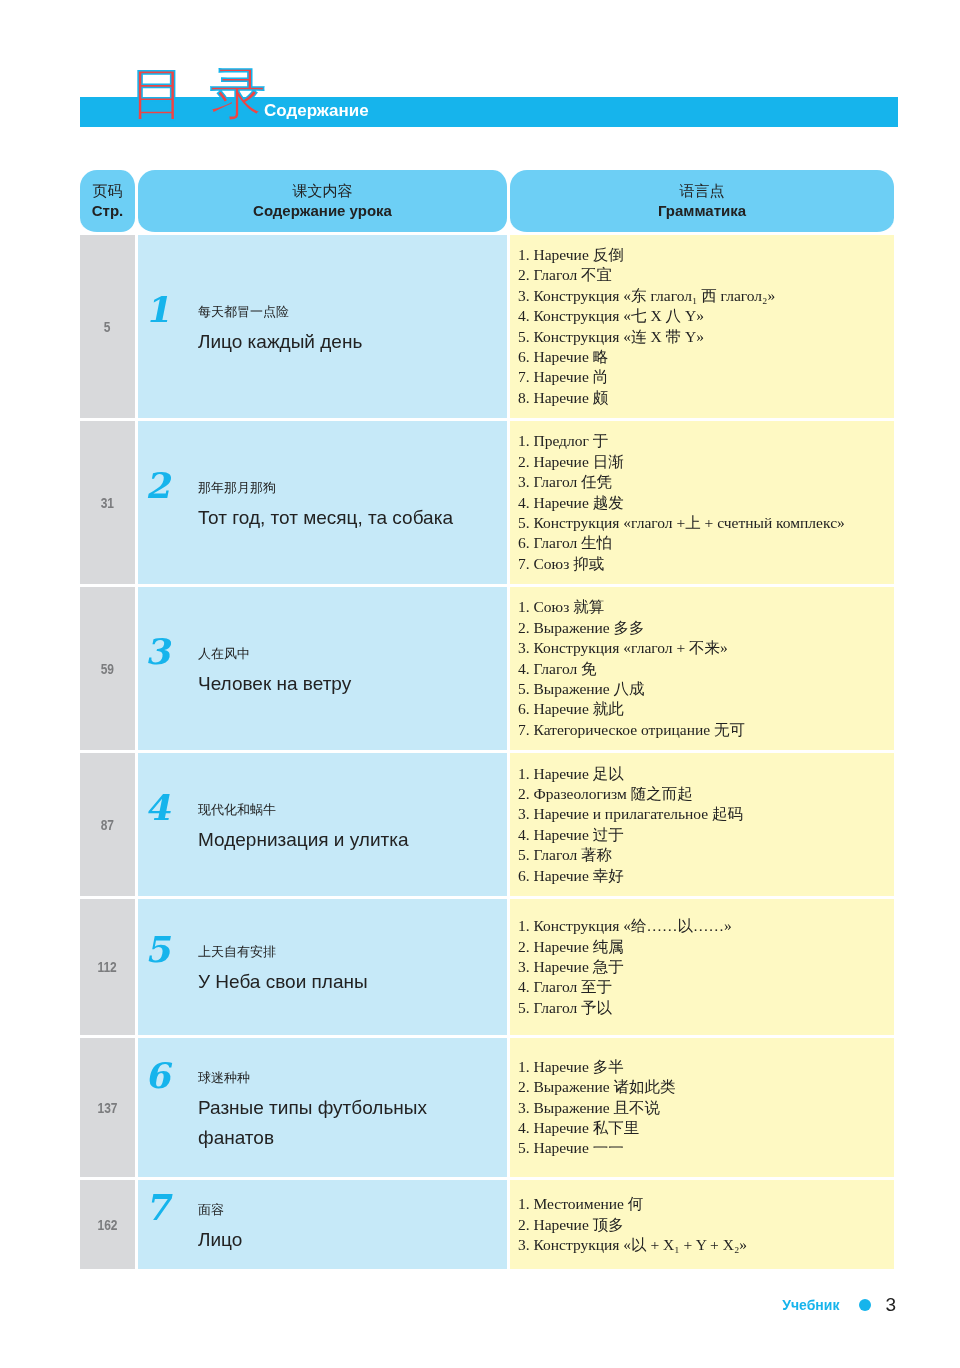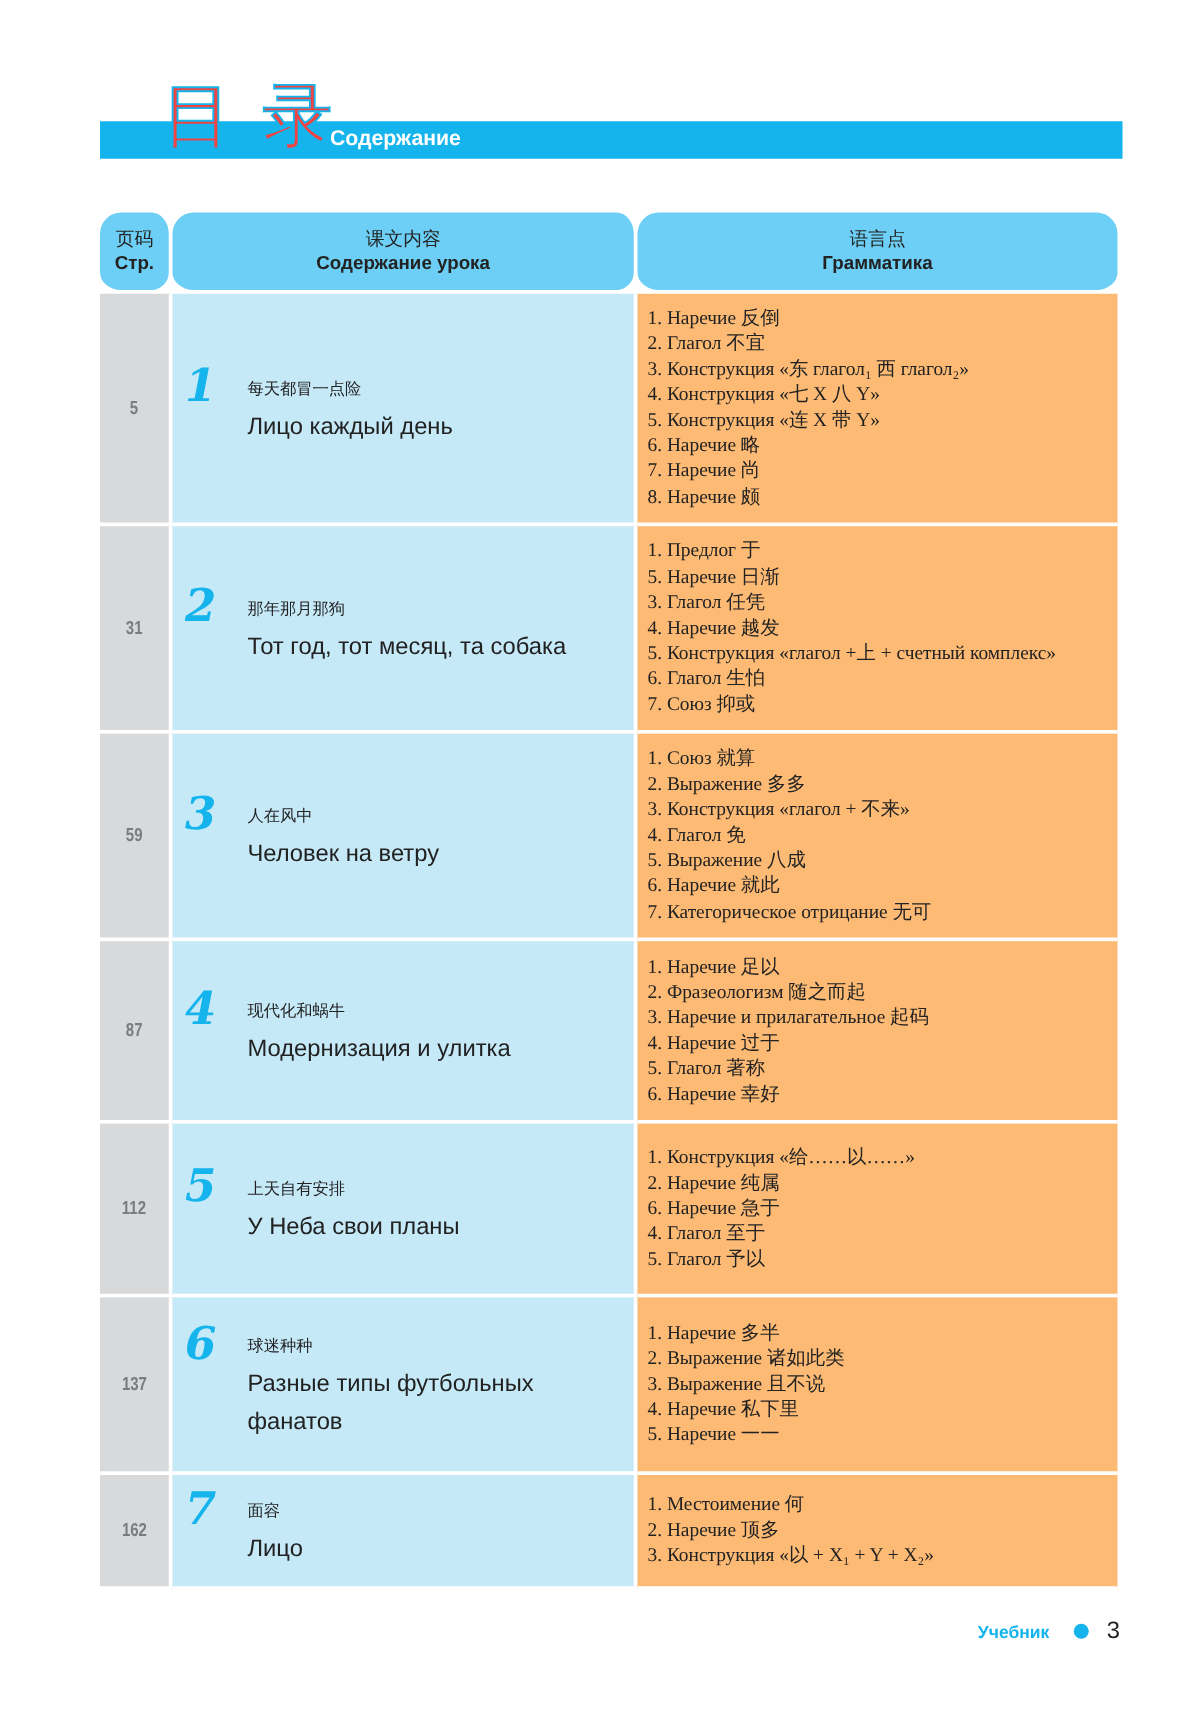"1. Наречие 反倒" .c-gram { background: #fdba74 -> #fef9c3 }
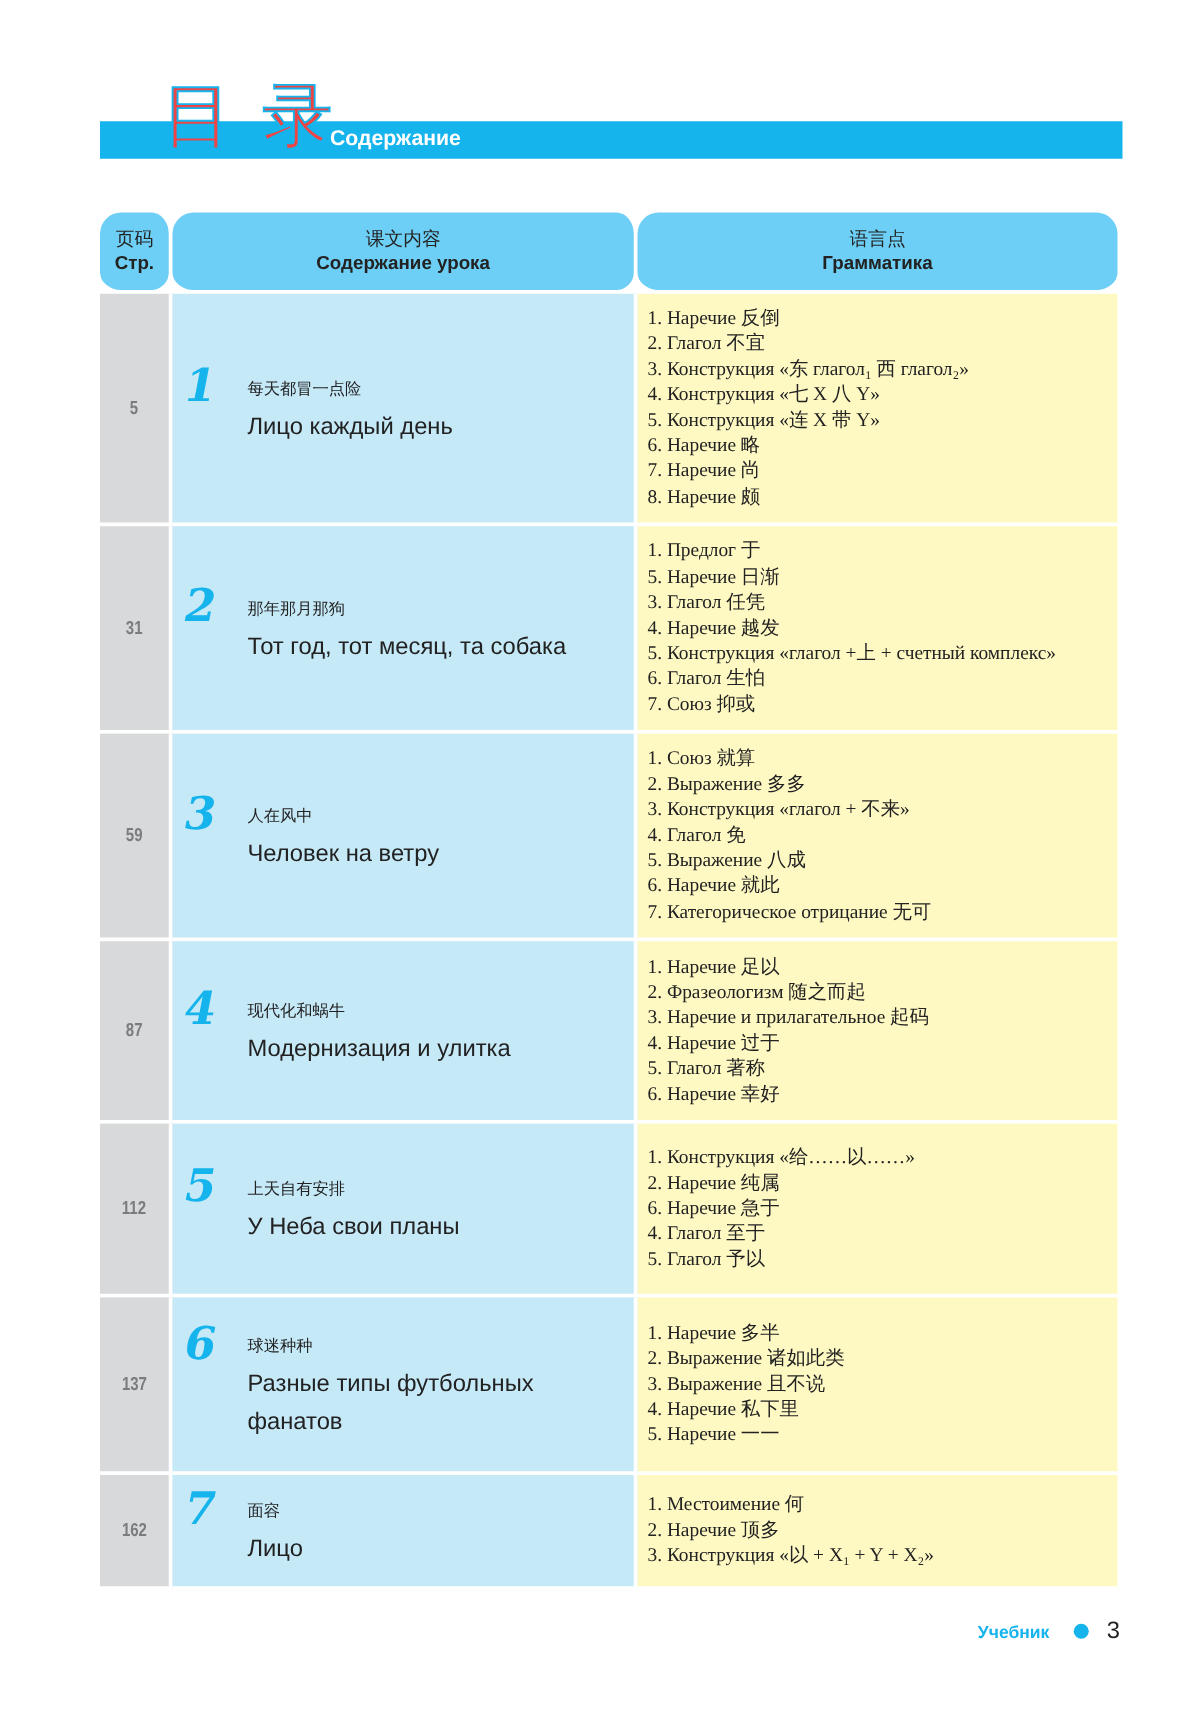"5. Наречие 日渐" li { text: 5 -> 2 }
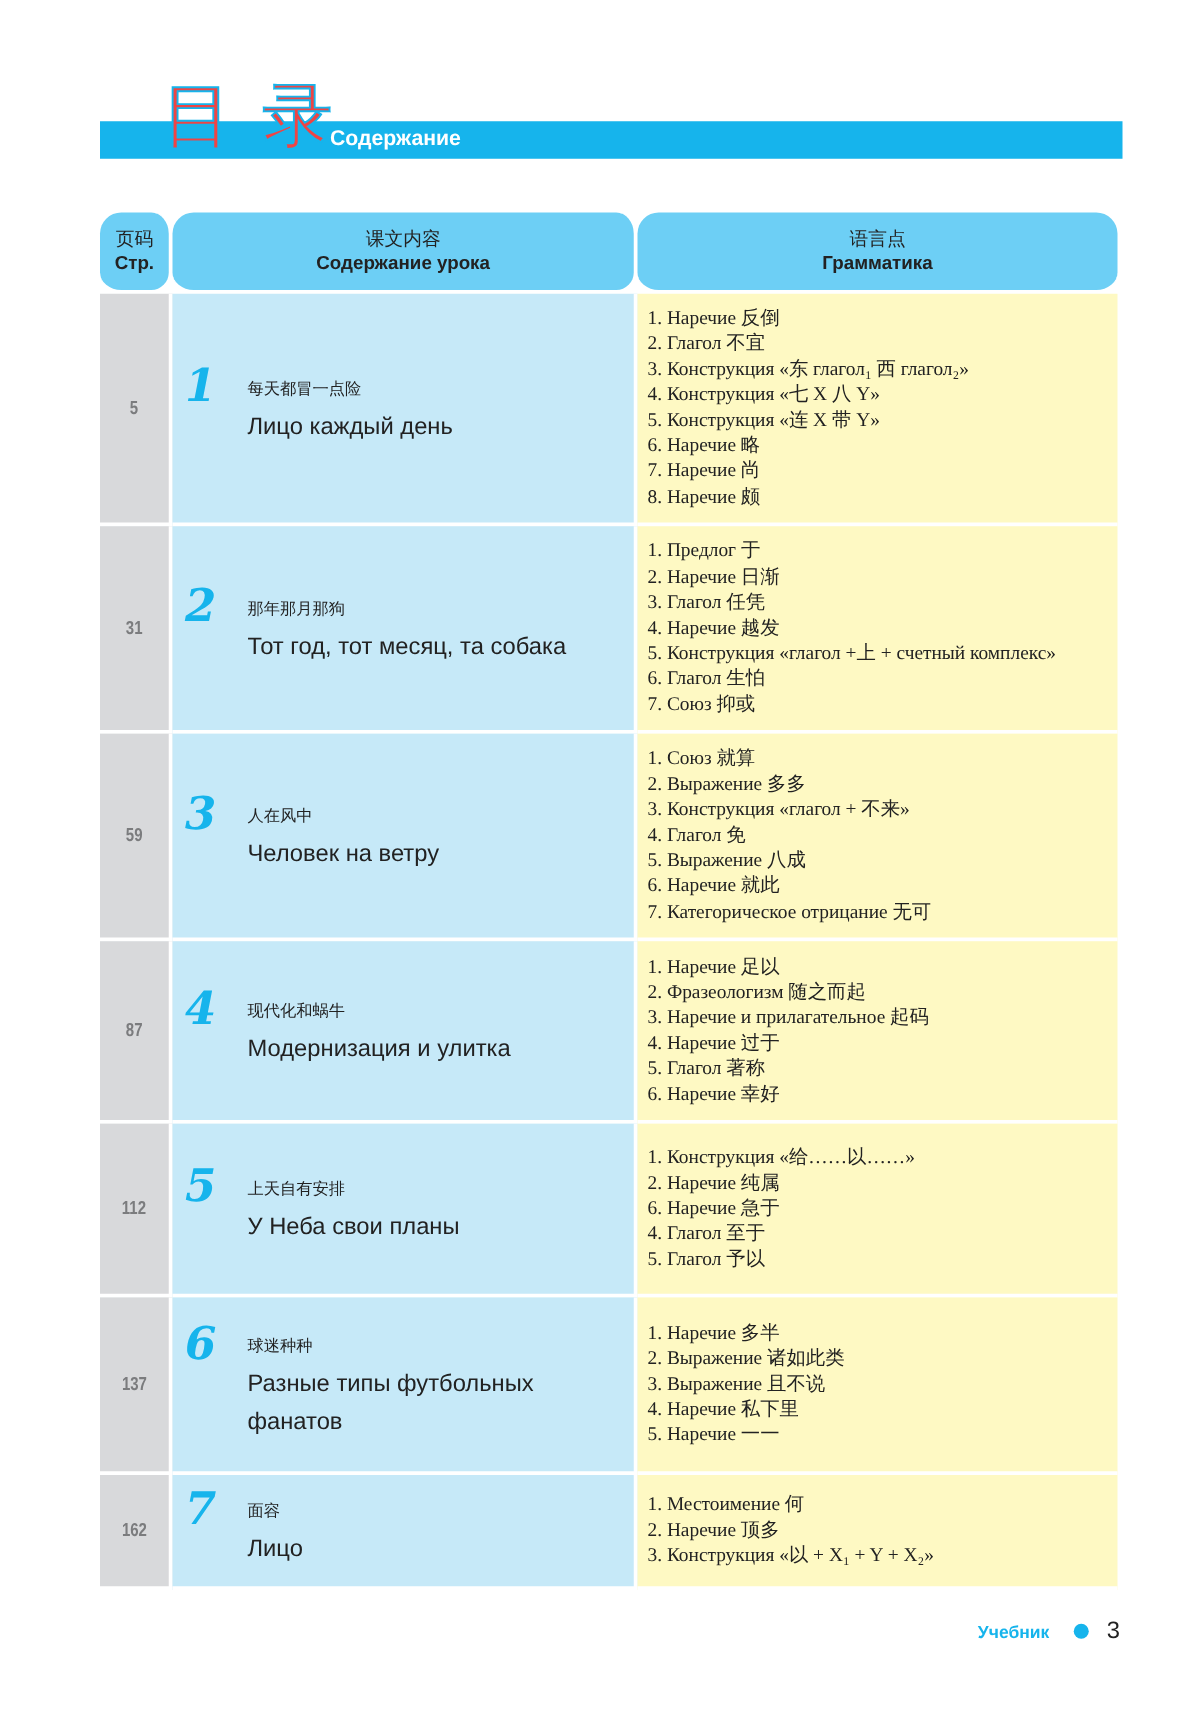"6. Наречие 急于" li { text: 6 -> 3 }
